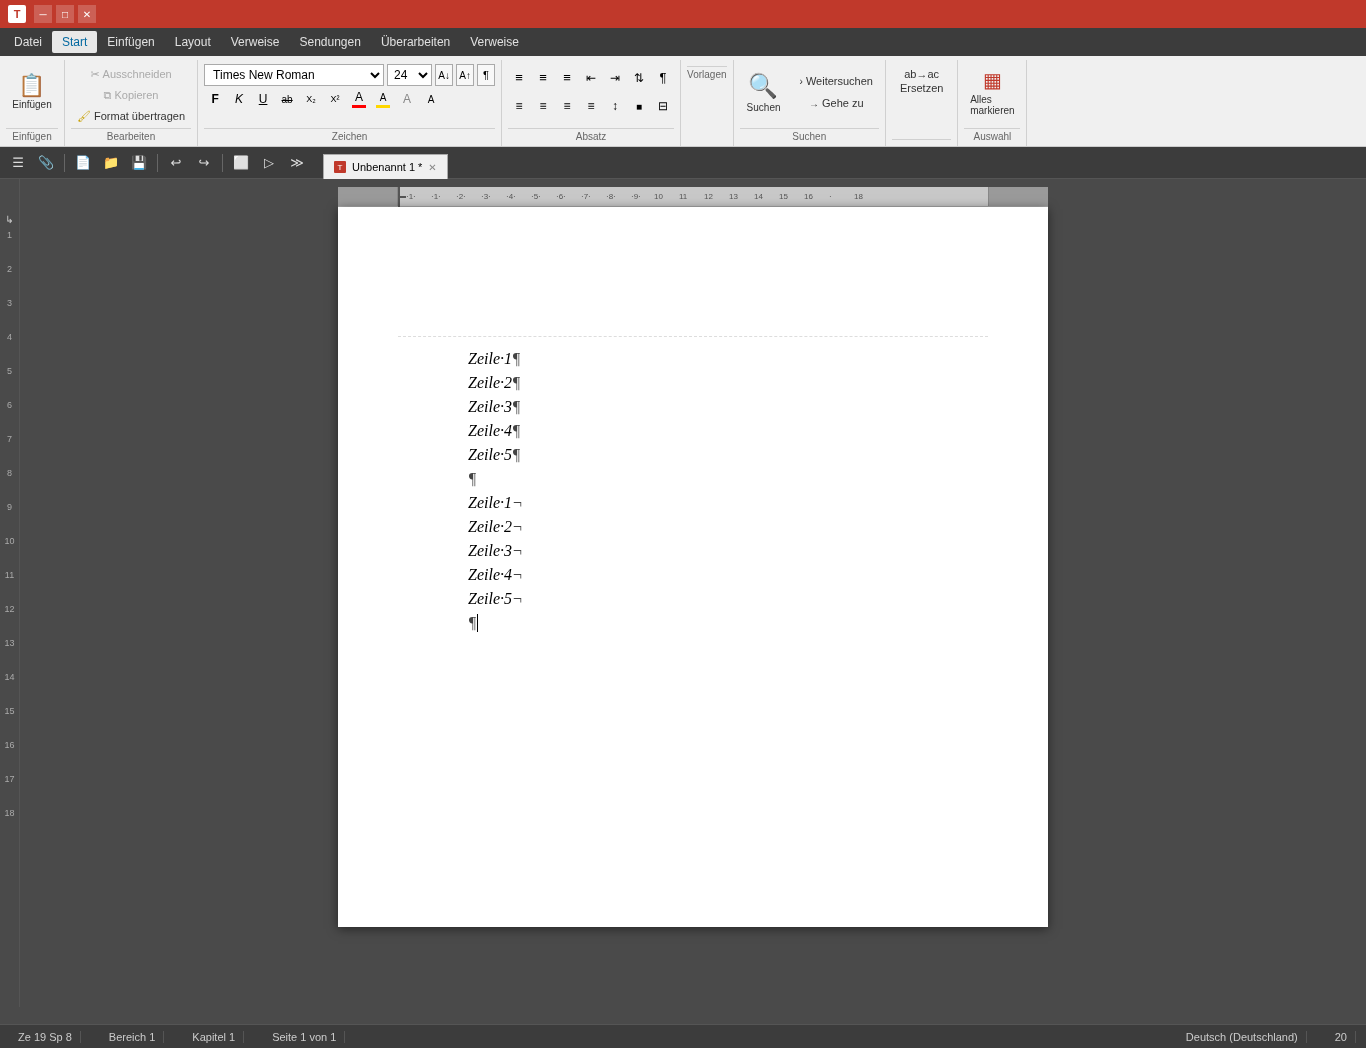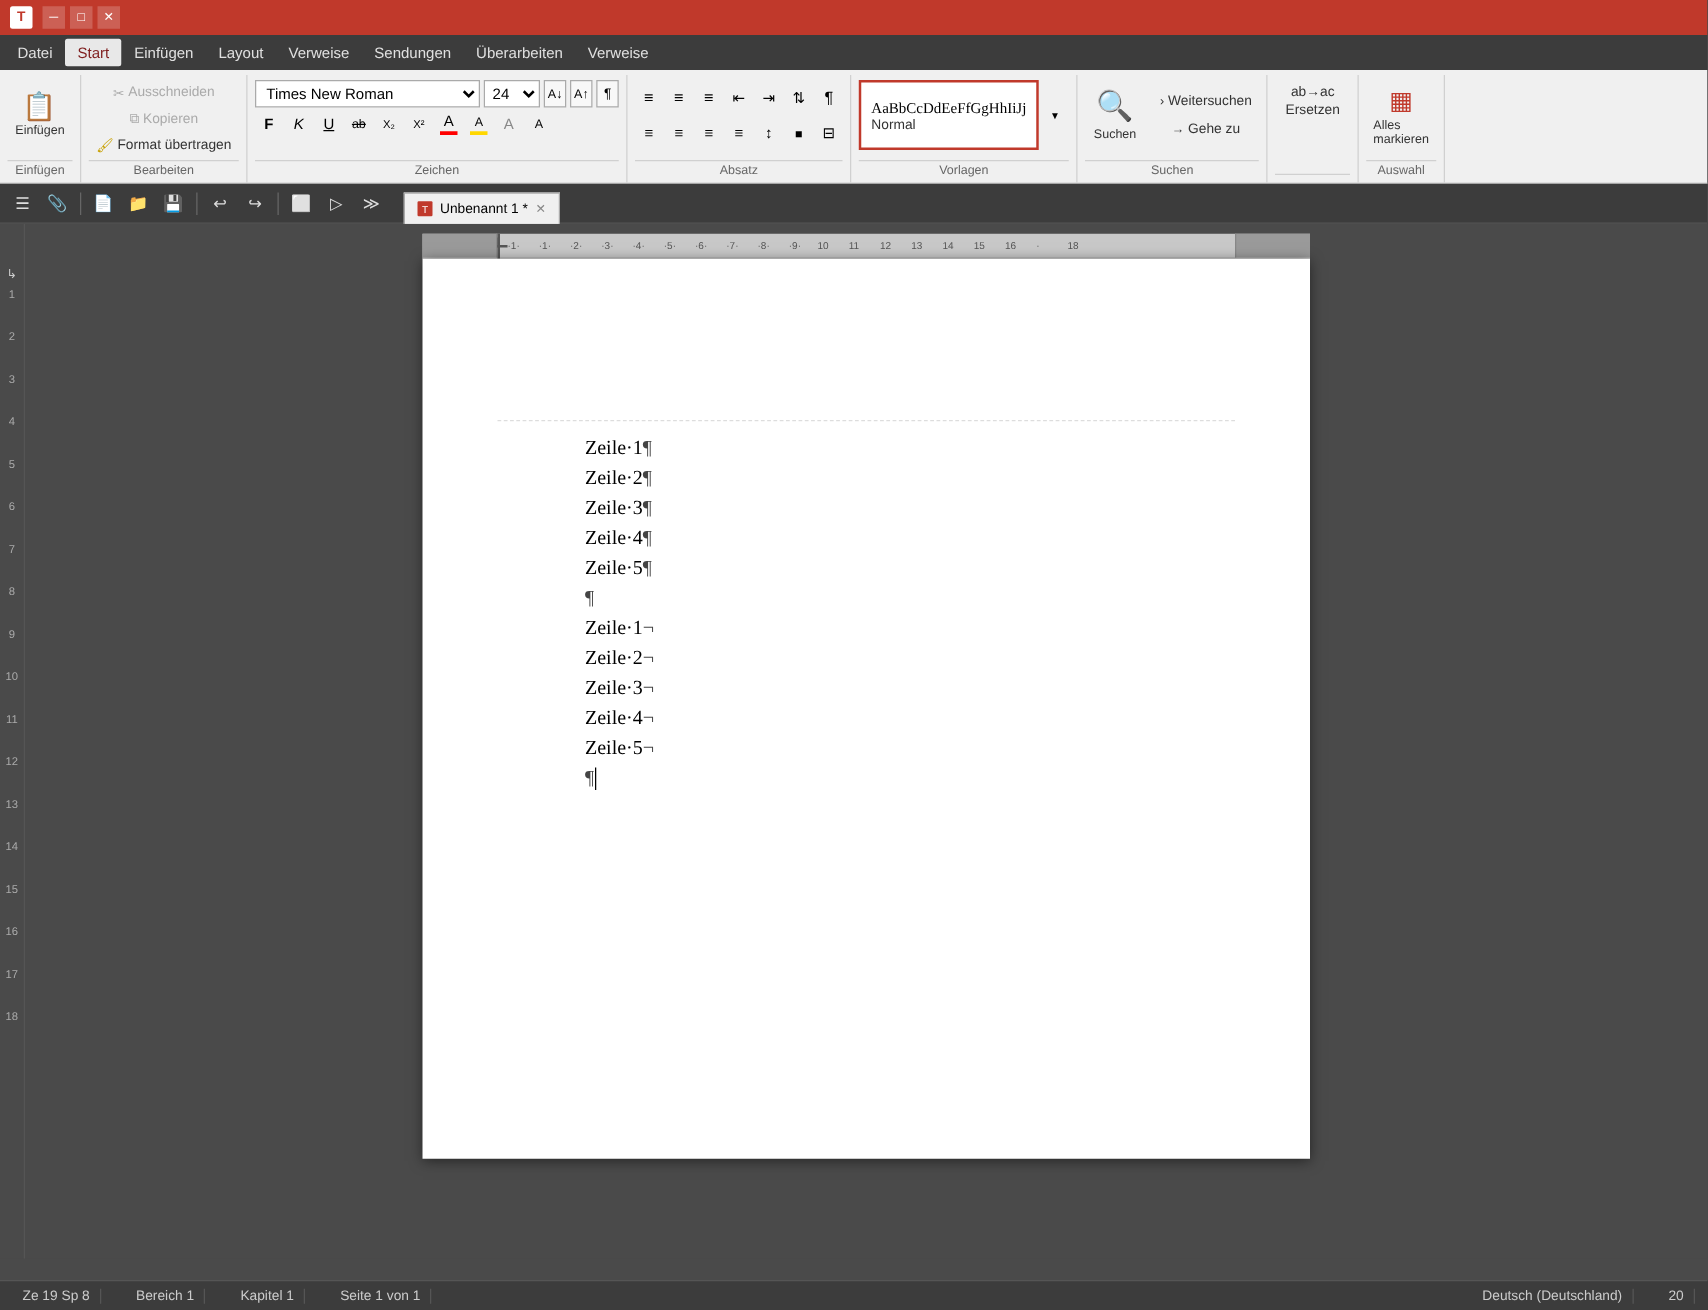"Start" .menu-item.active { color: #7f1d1d -> #0369a1 }
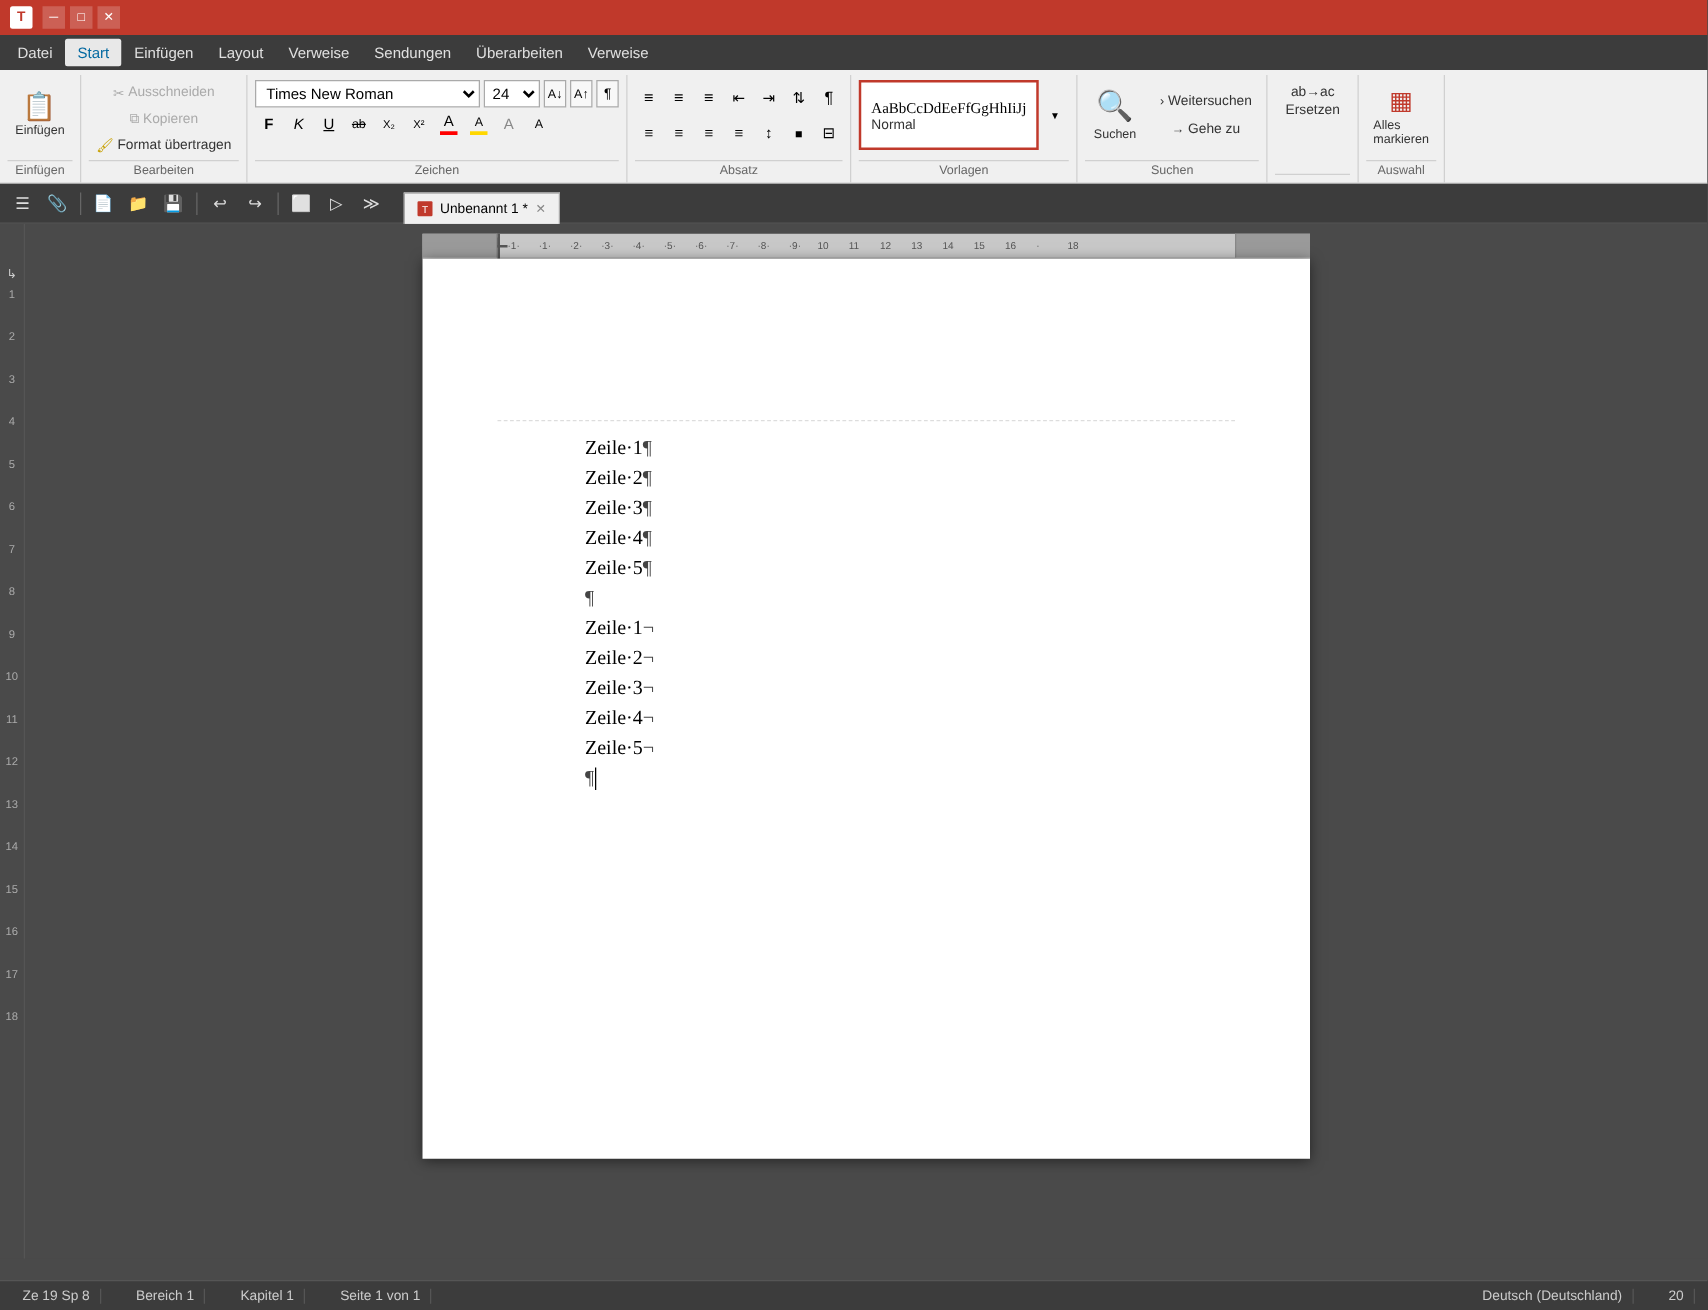"AaBbCcDdEeFfGgHhIiJj" div.ribbon-group-inner { html: <div> <div> <div>AaBbCcDdEeFfGgHhIiJj</div> <div>Normal</div> </div> <div> <button>▼</button> </div> </div> -> none }
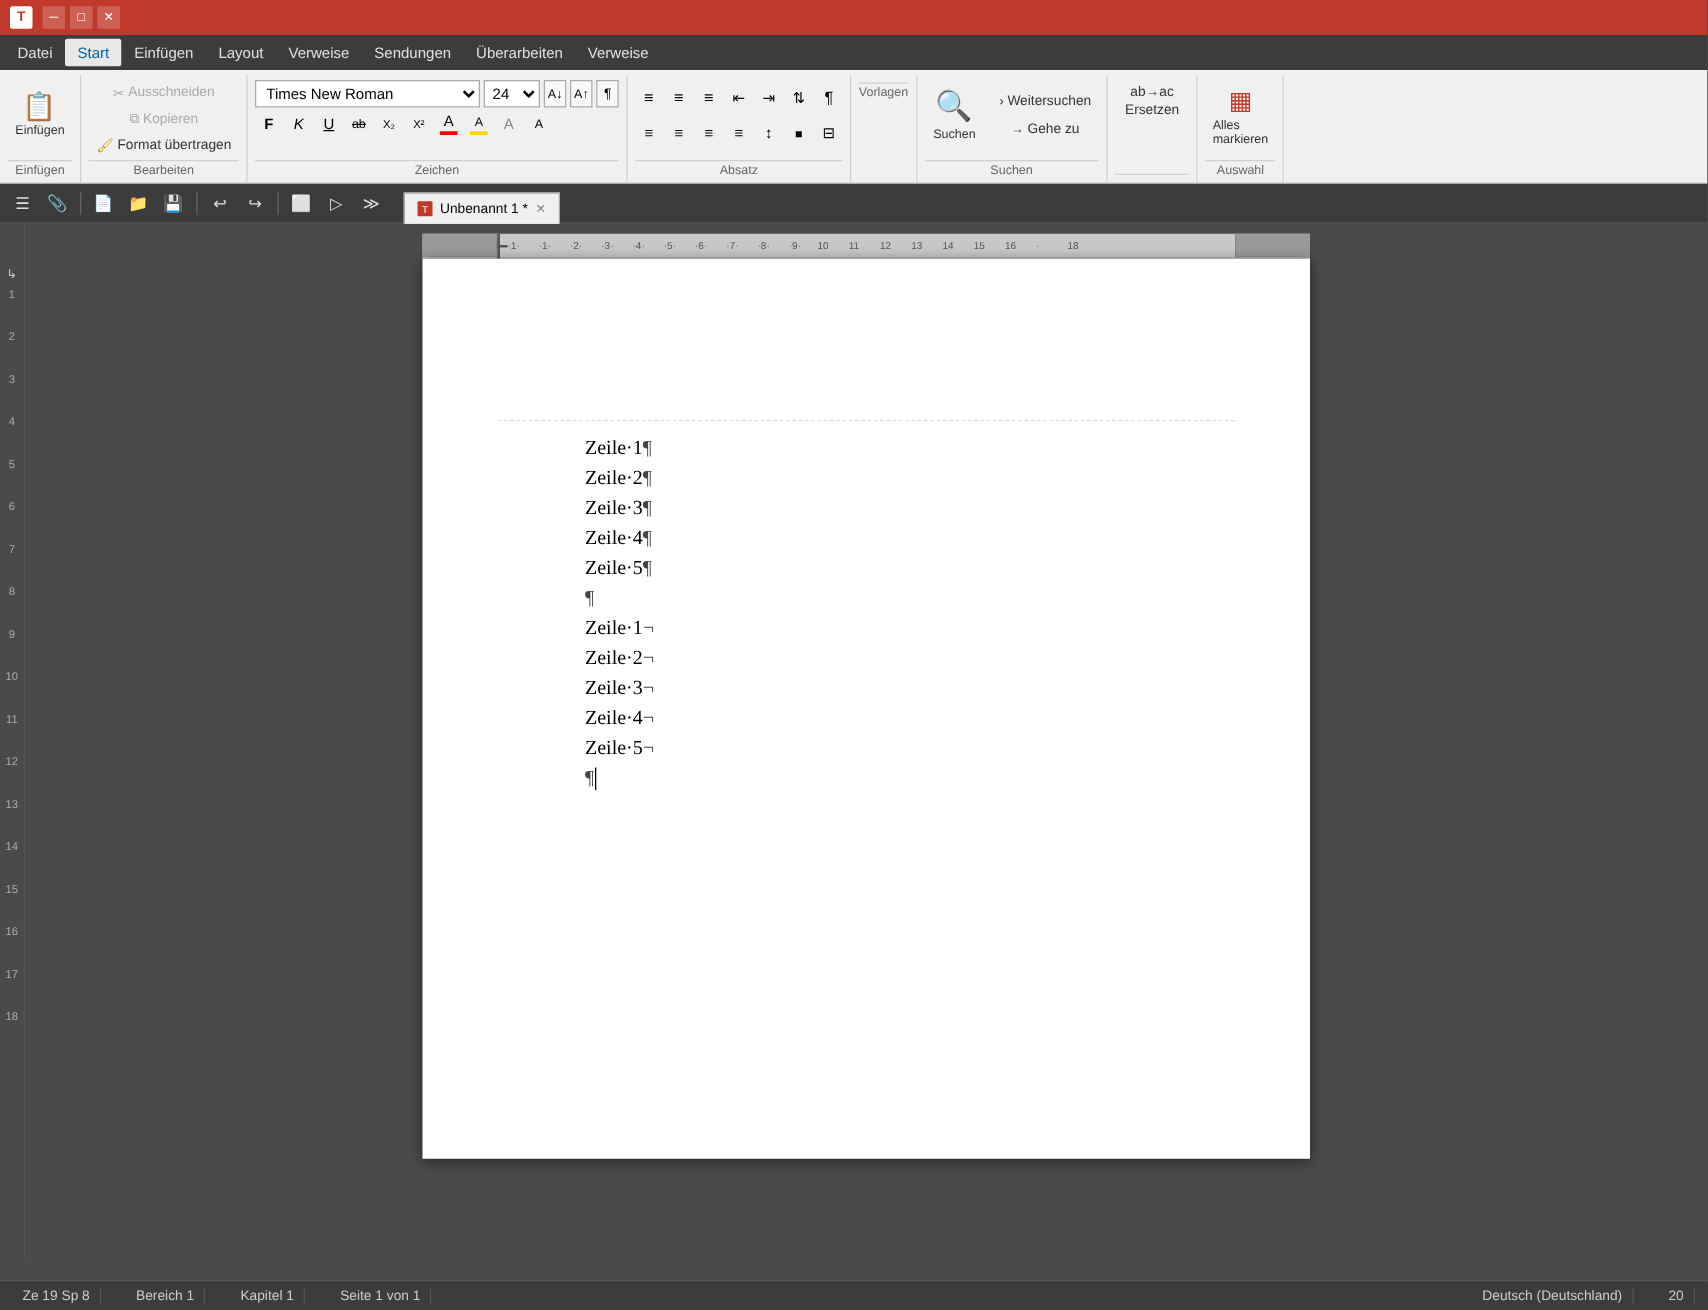"Zeile·1" #document-page { font-style: none -> italic }
